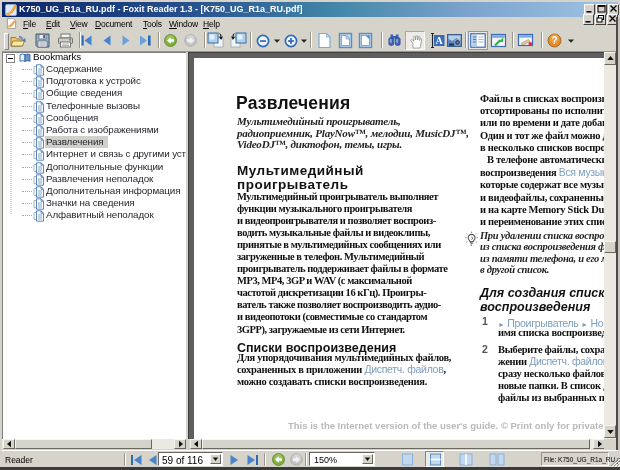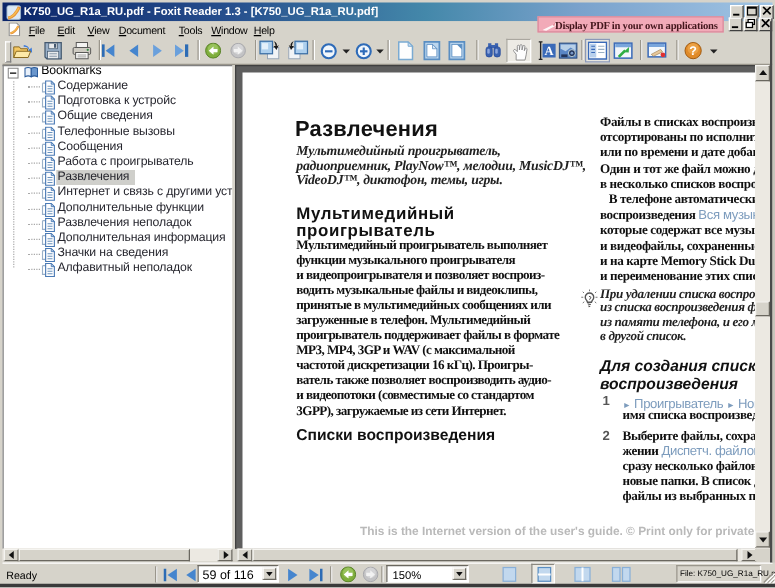"Display PDF in your own" div { html: <div> <svg> <path></path> <path></path> </svg> <span>Display PDF in your own applications</span> </div> -> none }
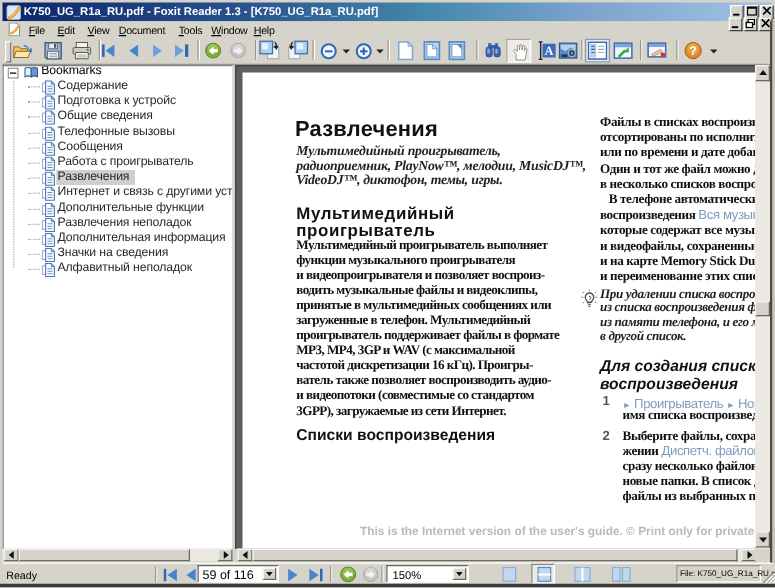"Работа с проигрыватель" span.tlabel { text: проигрыватель -> изображениями }
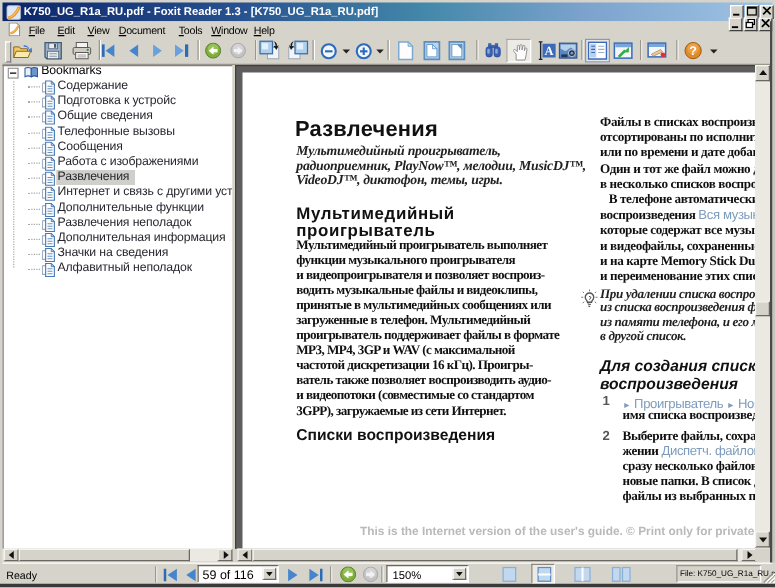"Для упорядочивания мультимедийных" div.pline { html: none -> <div>Для упорядочивания мультимедийных файлов,<br>сохраненных в приложении <span>Диспетч. файлов</span>,<br>можно создавать списки воспроизведения.</div> }
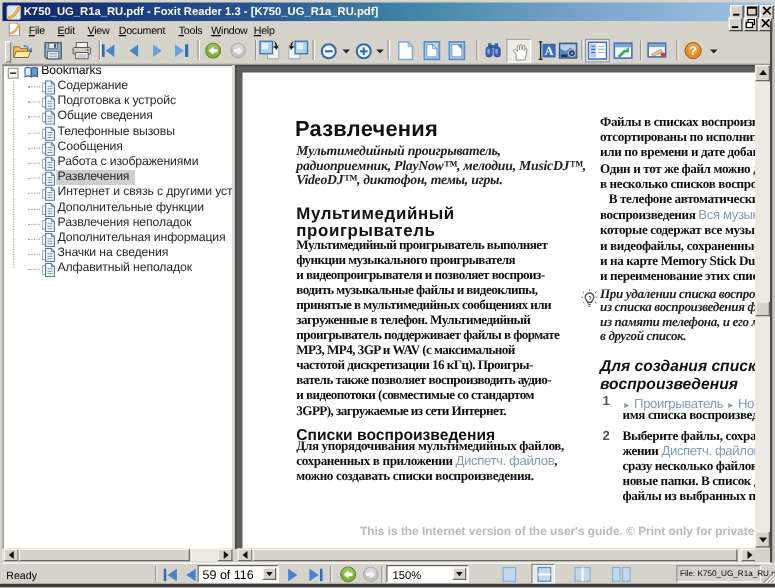"Ready" span.abs { text: Ready -> Reader }
